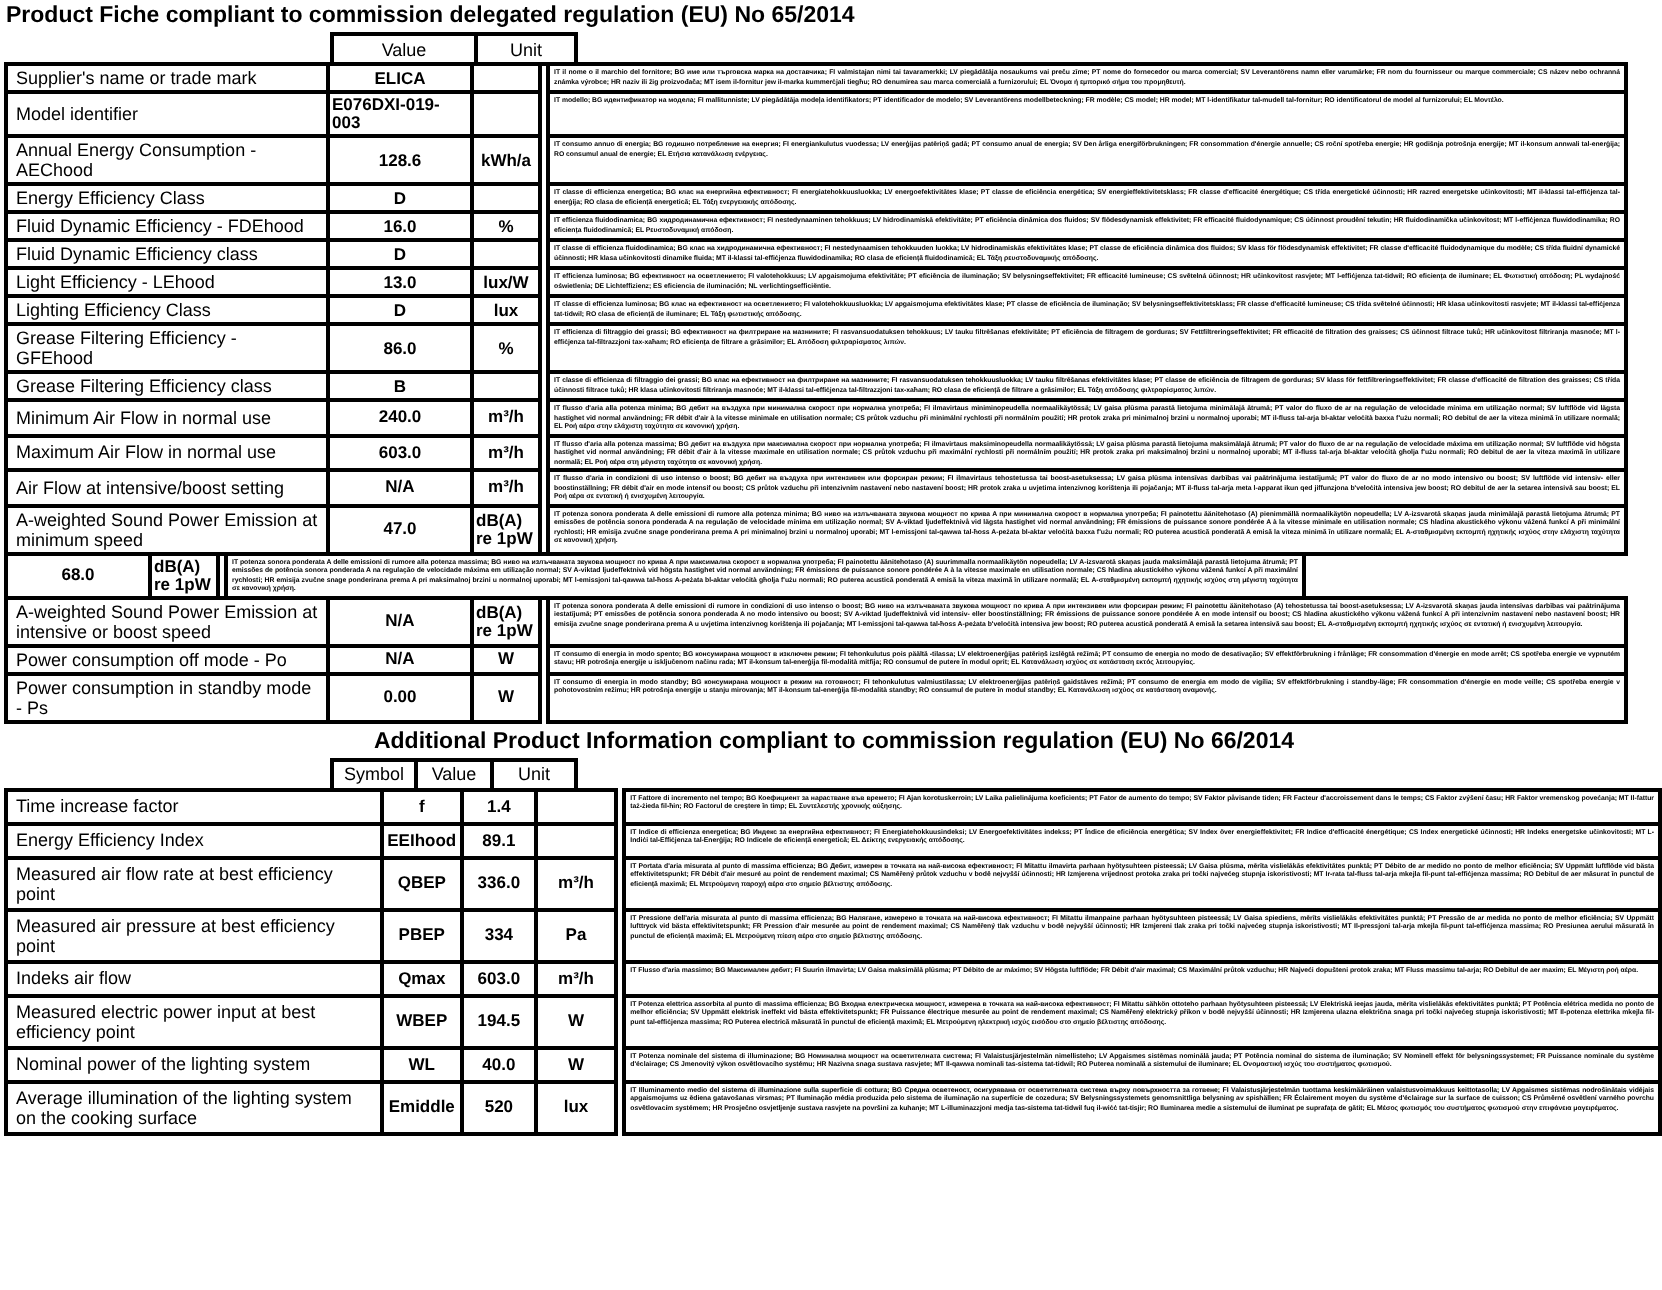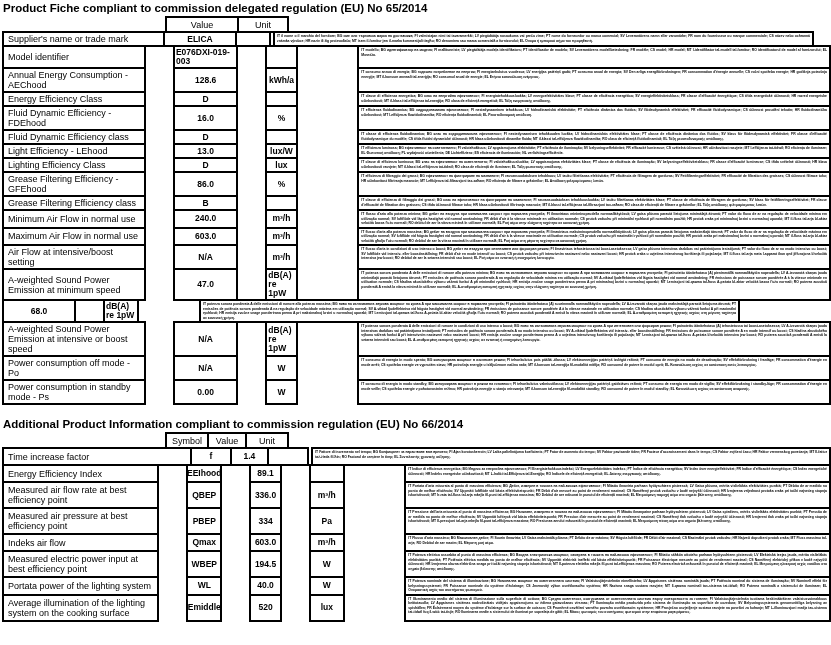"Model identifier" .rows .row + .row { gap: 29px -> none }
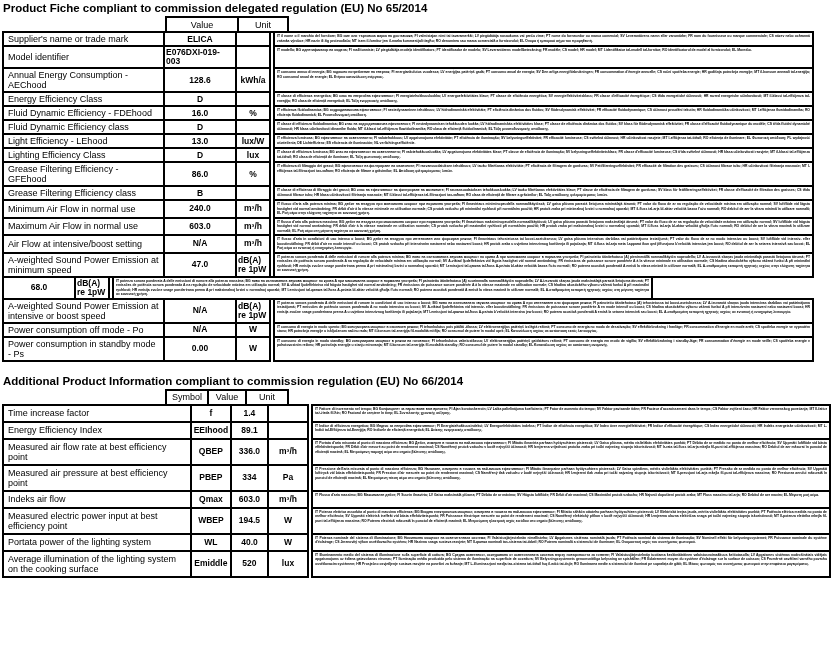"Additional Product Information compliant" .title2 { margin-top: 13px -> 3px; text-align: none -> center }
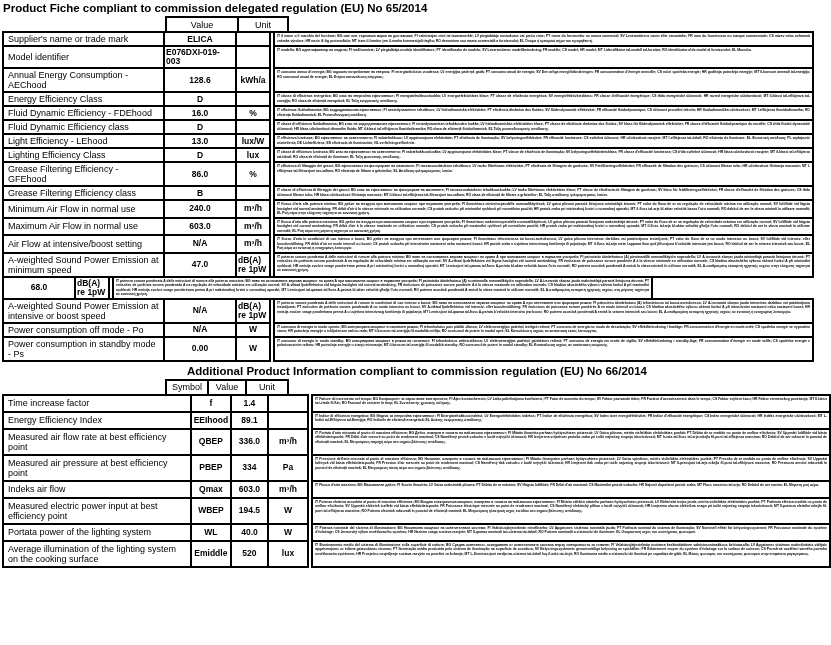"Portata power of the lighting" div.cell { text: Portata -> Nominal }
